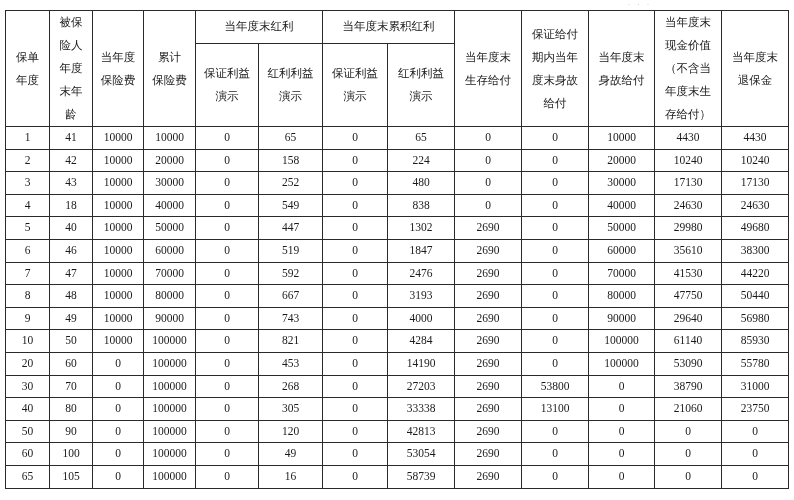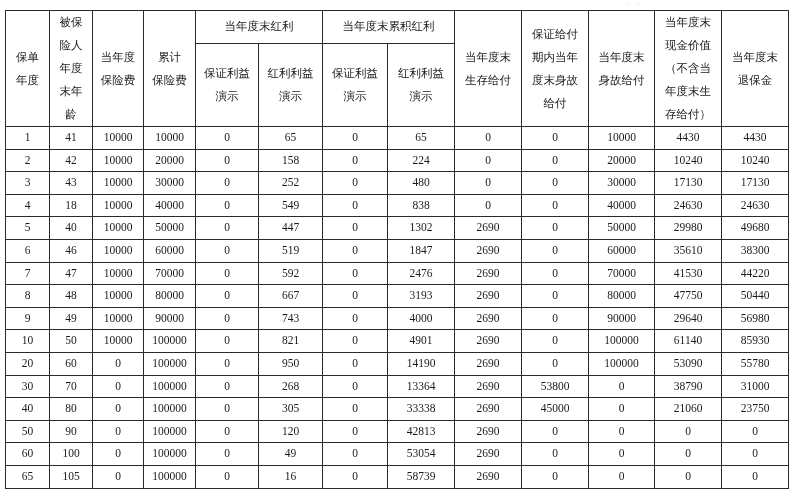"4901" td { text: 4901 -> 4284 }
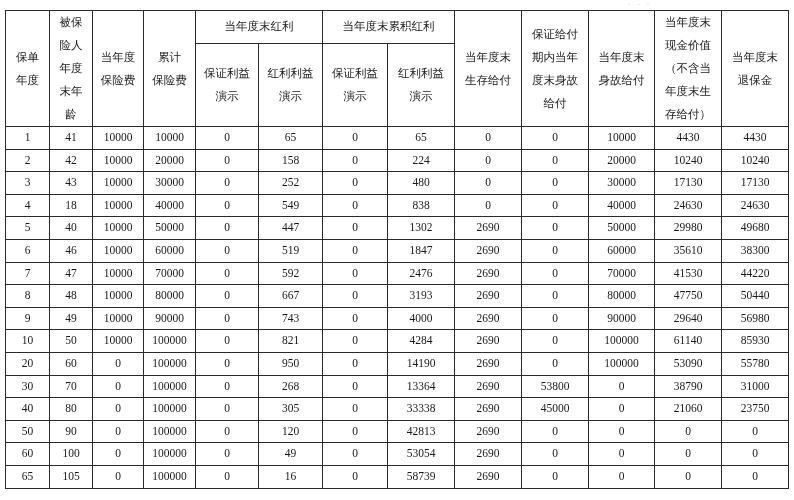"950" td { text: 950 -> 453 }
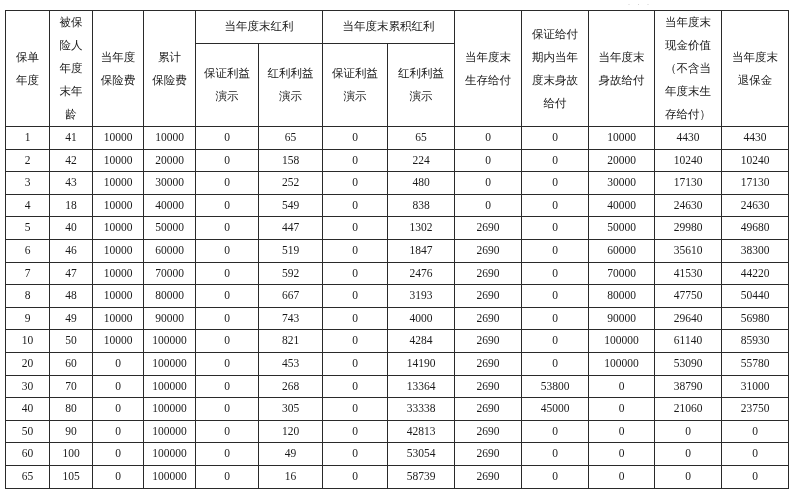"13364" td { text: 13364 -> 27203 }
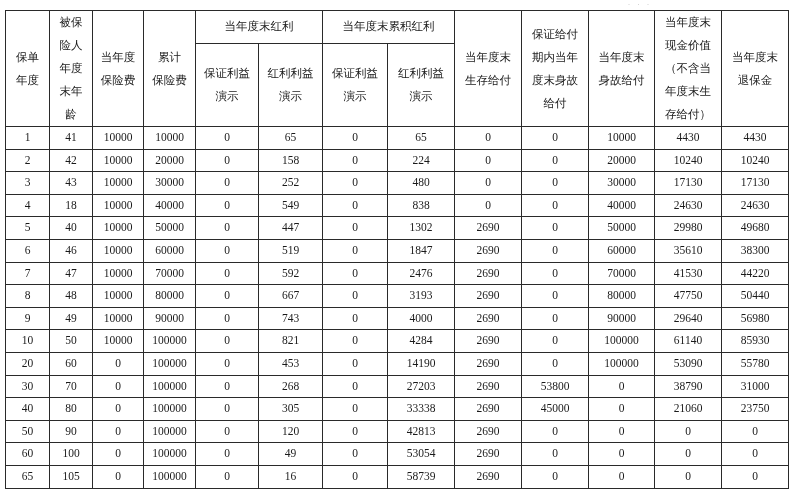"45000" td { text: 45000 -> 13100 }
